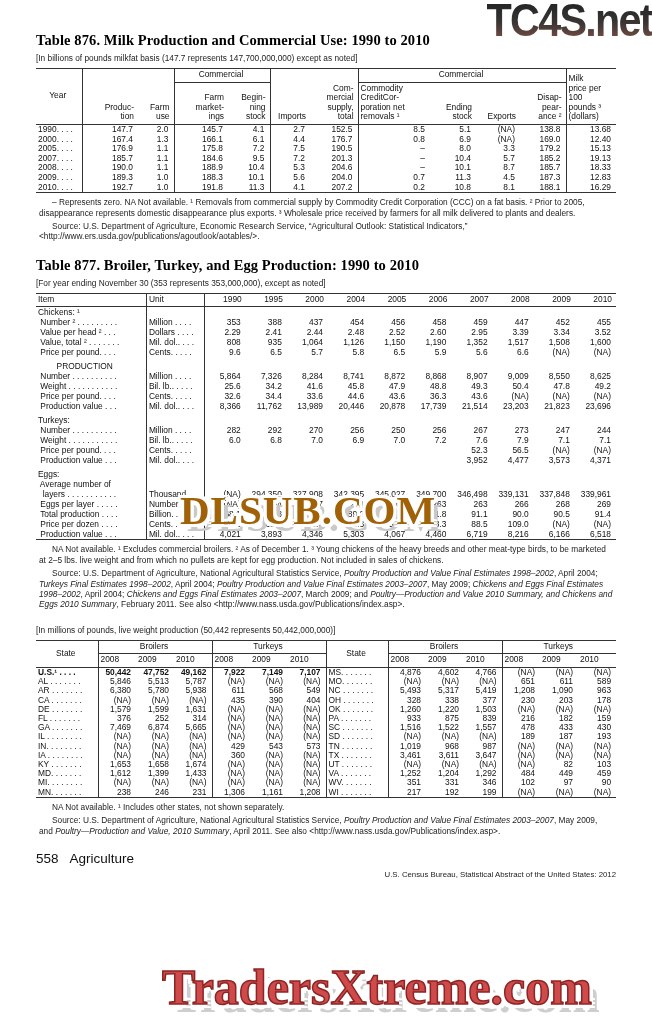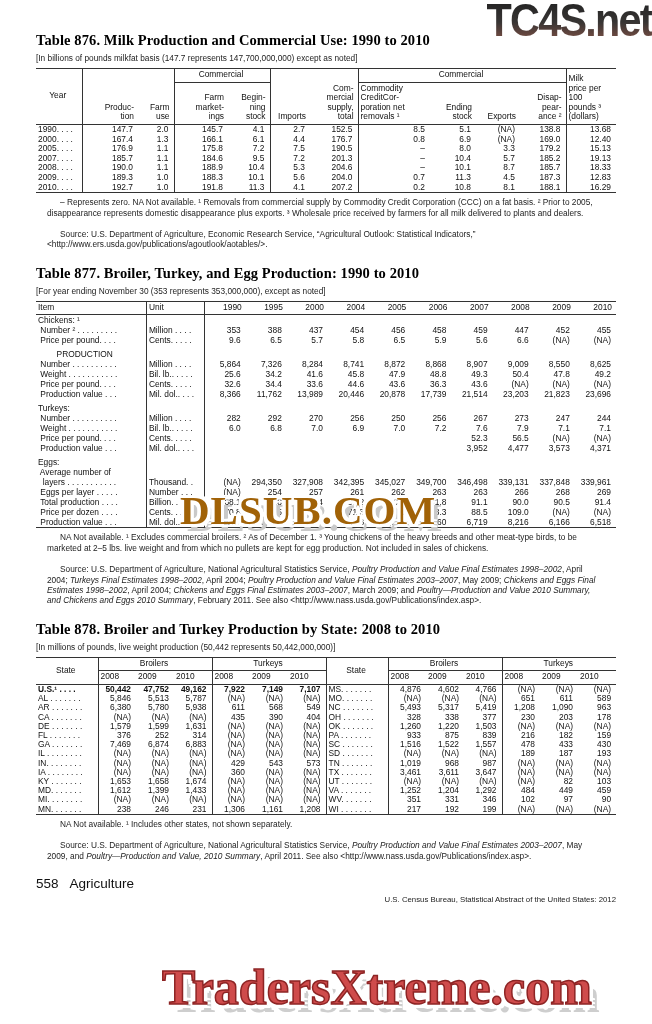"– Represents zero. NA Not" .fn,.src { margin: 11px -> 3px }
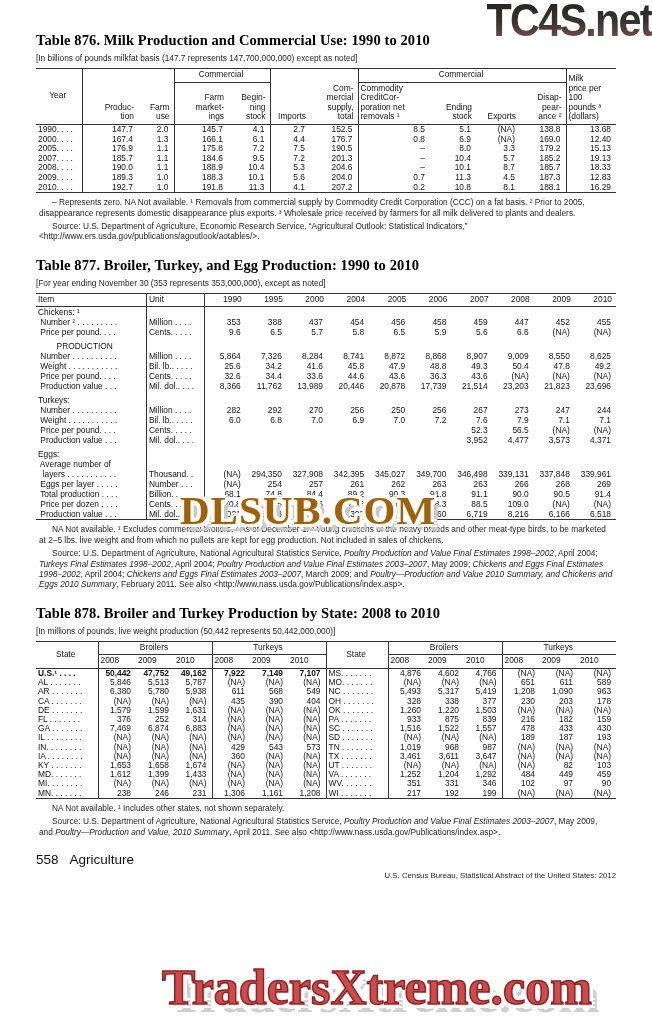"Value per head ² ." tr { html: none -> <tr> <td> Value per head ² . . .</td> <td>Dollars . . . .</td> <td>2.29</td> <td>2.41</td> <td>2.44</td> <td>2.48</td> <td>2.52</td> <td>2.60</td> <td>2.95</td> <td>3.39</td> <td>3.34</td> <td>3.52</td> </tr> }
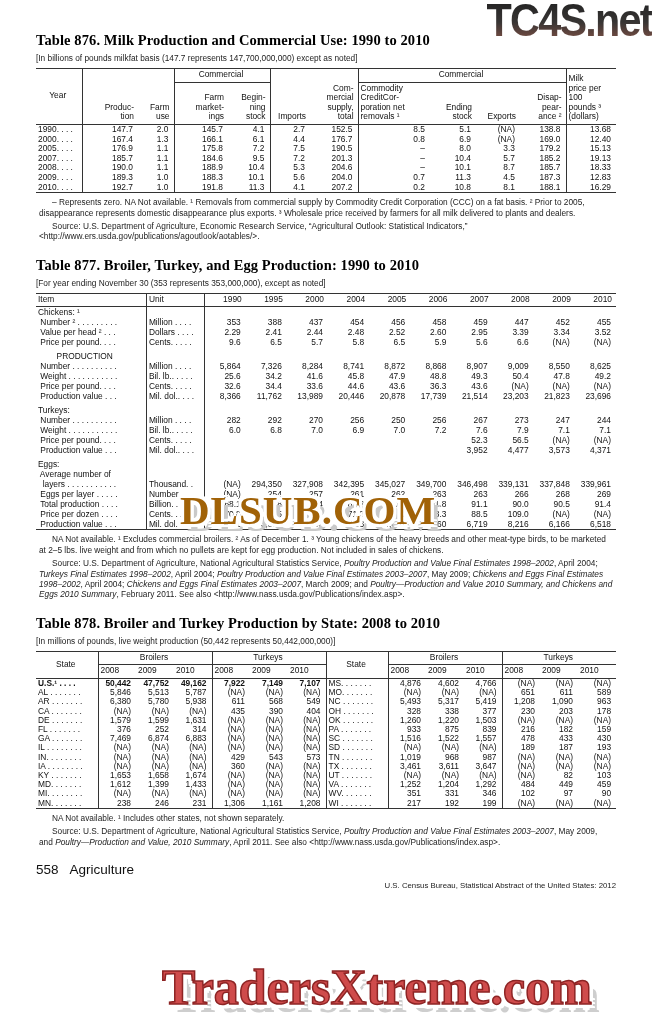"Value, total ² . ." tr { html: none -> <tr> <td> Value, total ² . . . . . . .</td> <td>Mil. dol.. . . .</td> <td>808</td> <td>935</td> <td>1,064</td> <td>1,126</td> <td>1,150</td> <td>1,190</td> <td>1,352</td> <td>1,517</td> <td>1,508</td> <td>1,600</td> </tr> }
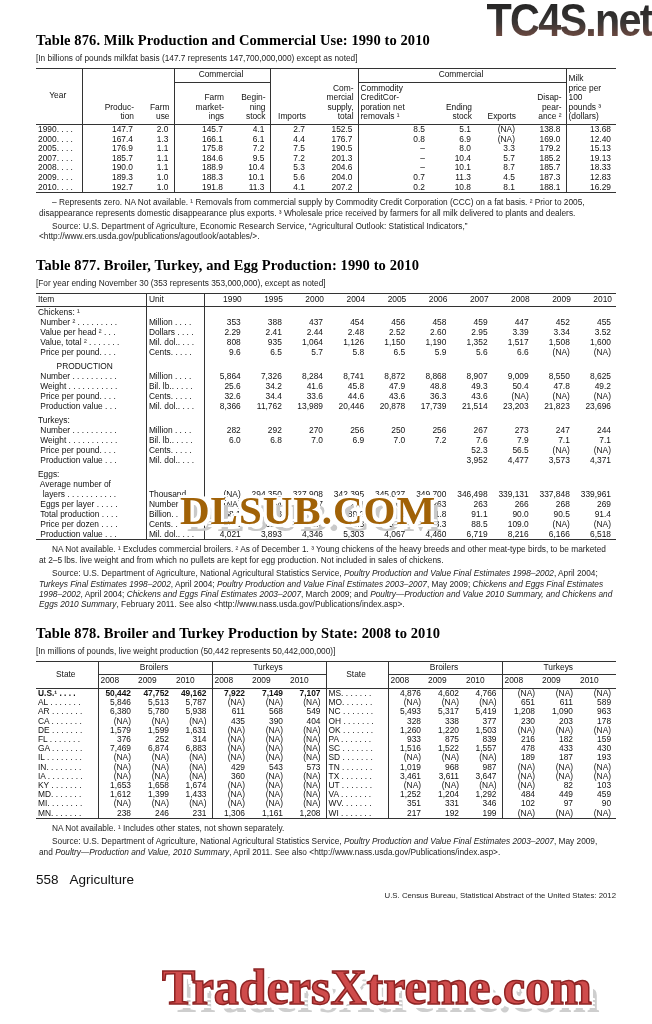"Table 878. Broiler and Turkey" h2.tbl-title { html: <h2>Table 878. Broiler and Turkey Production by State: 2008 to 2010</h2> -> none }
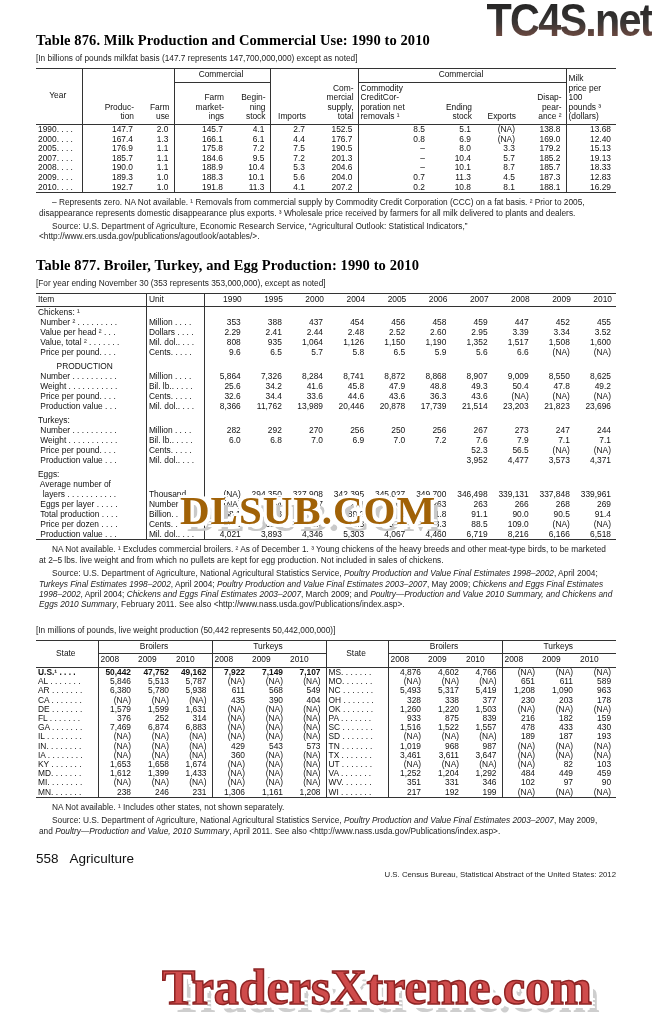"6,883" td.r { text: 6,883 -> 5,665 }
